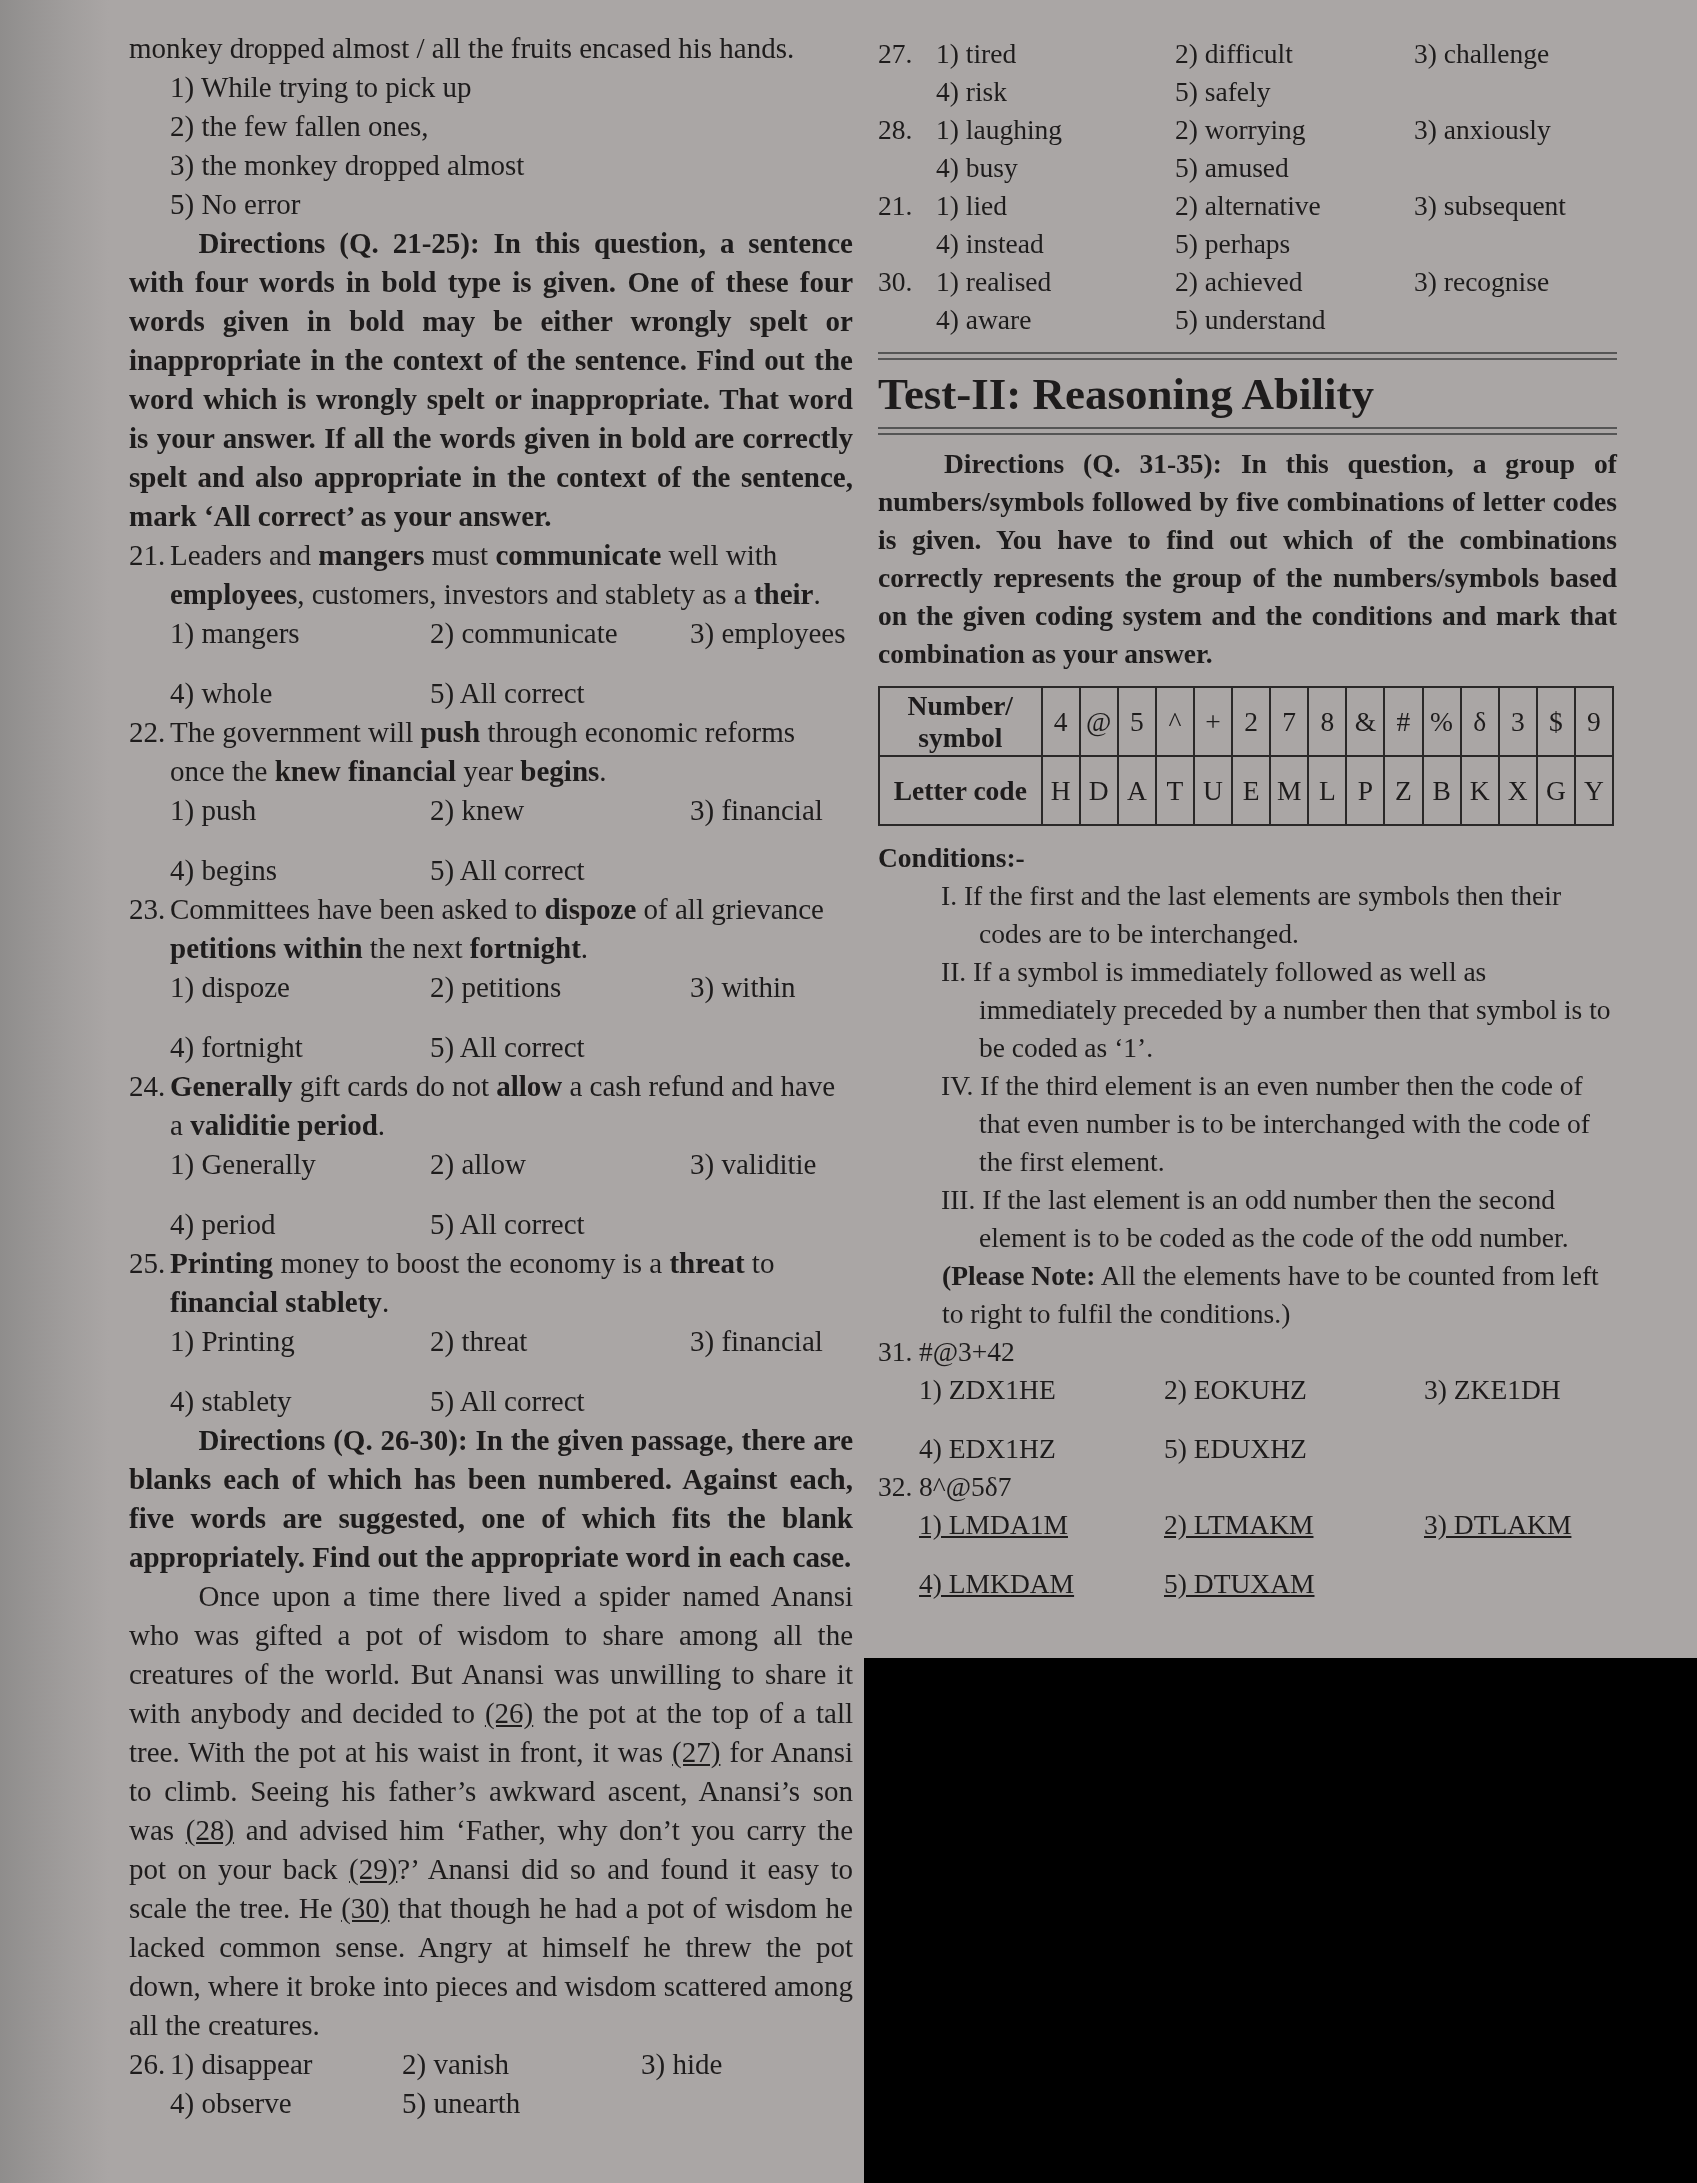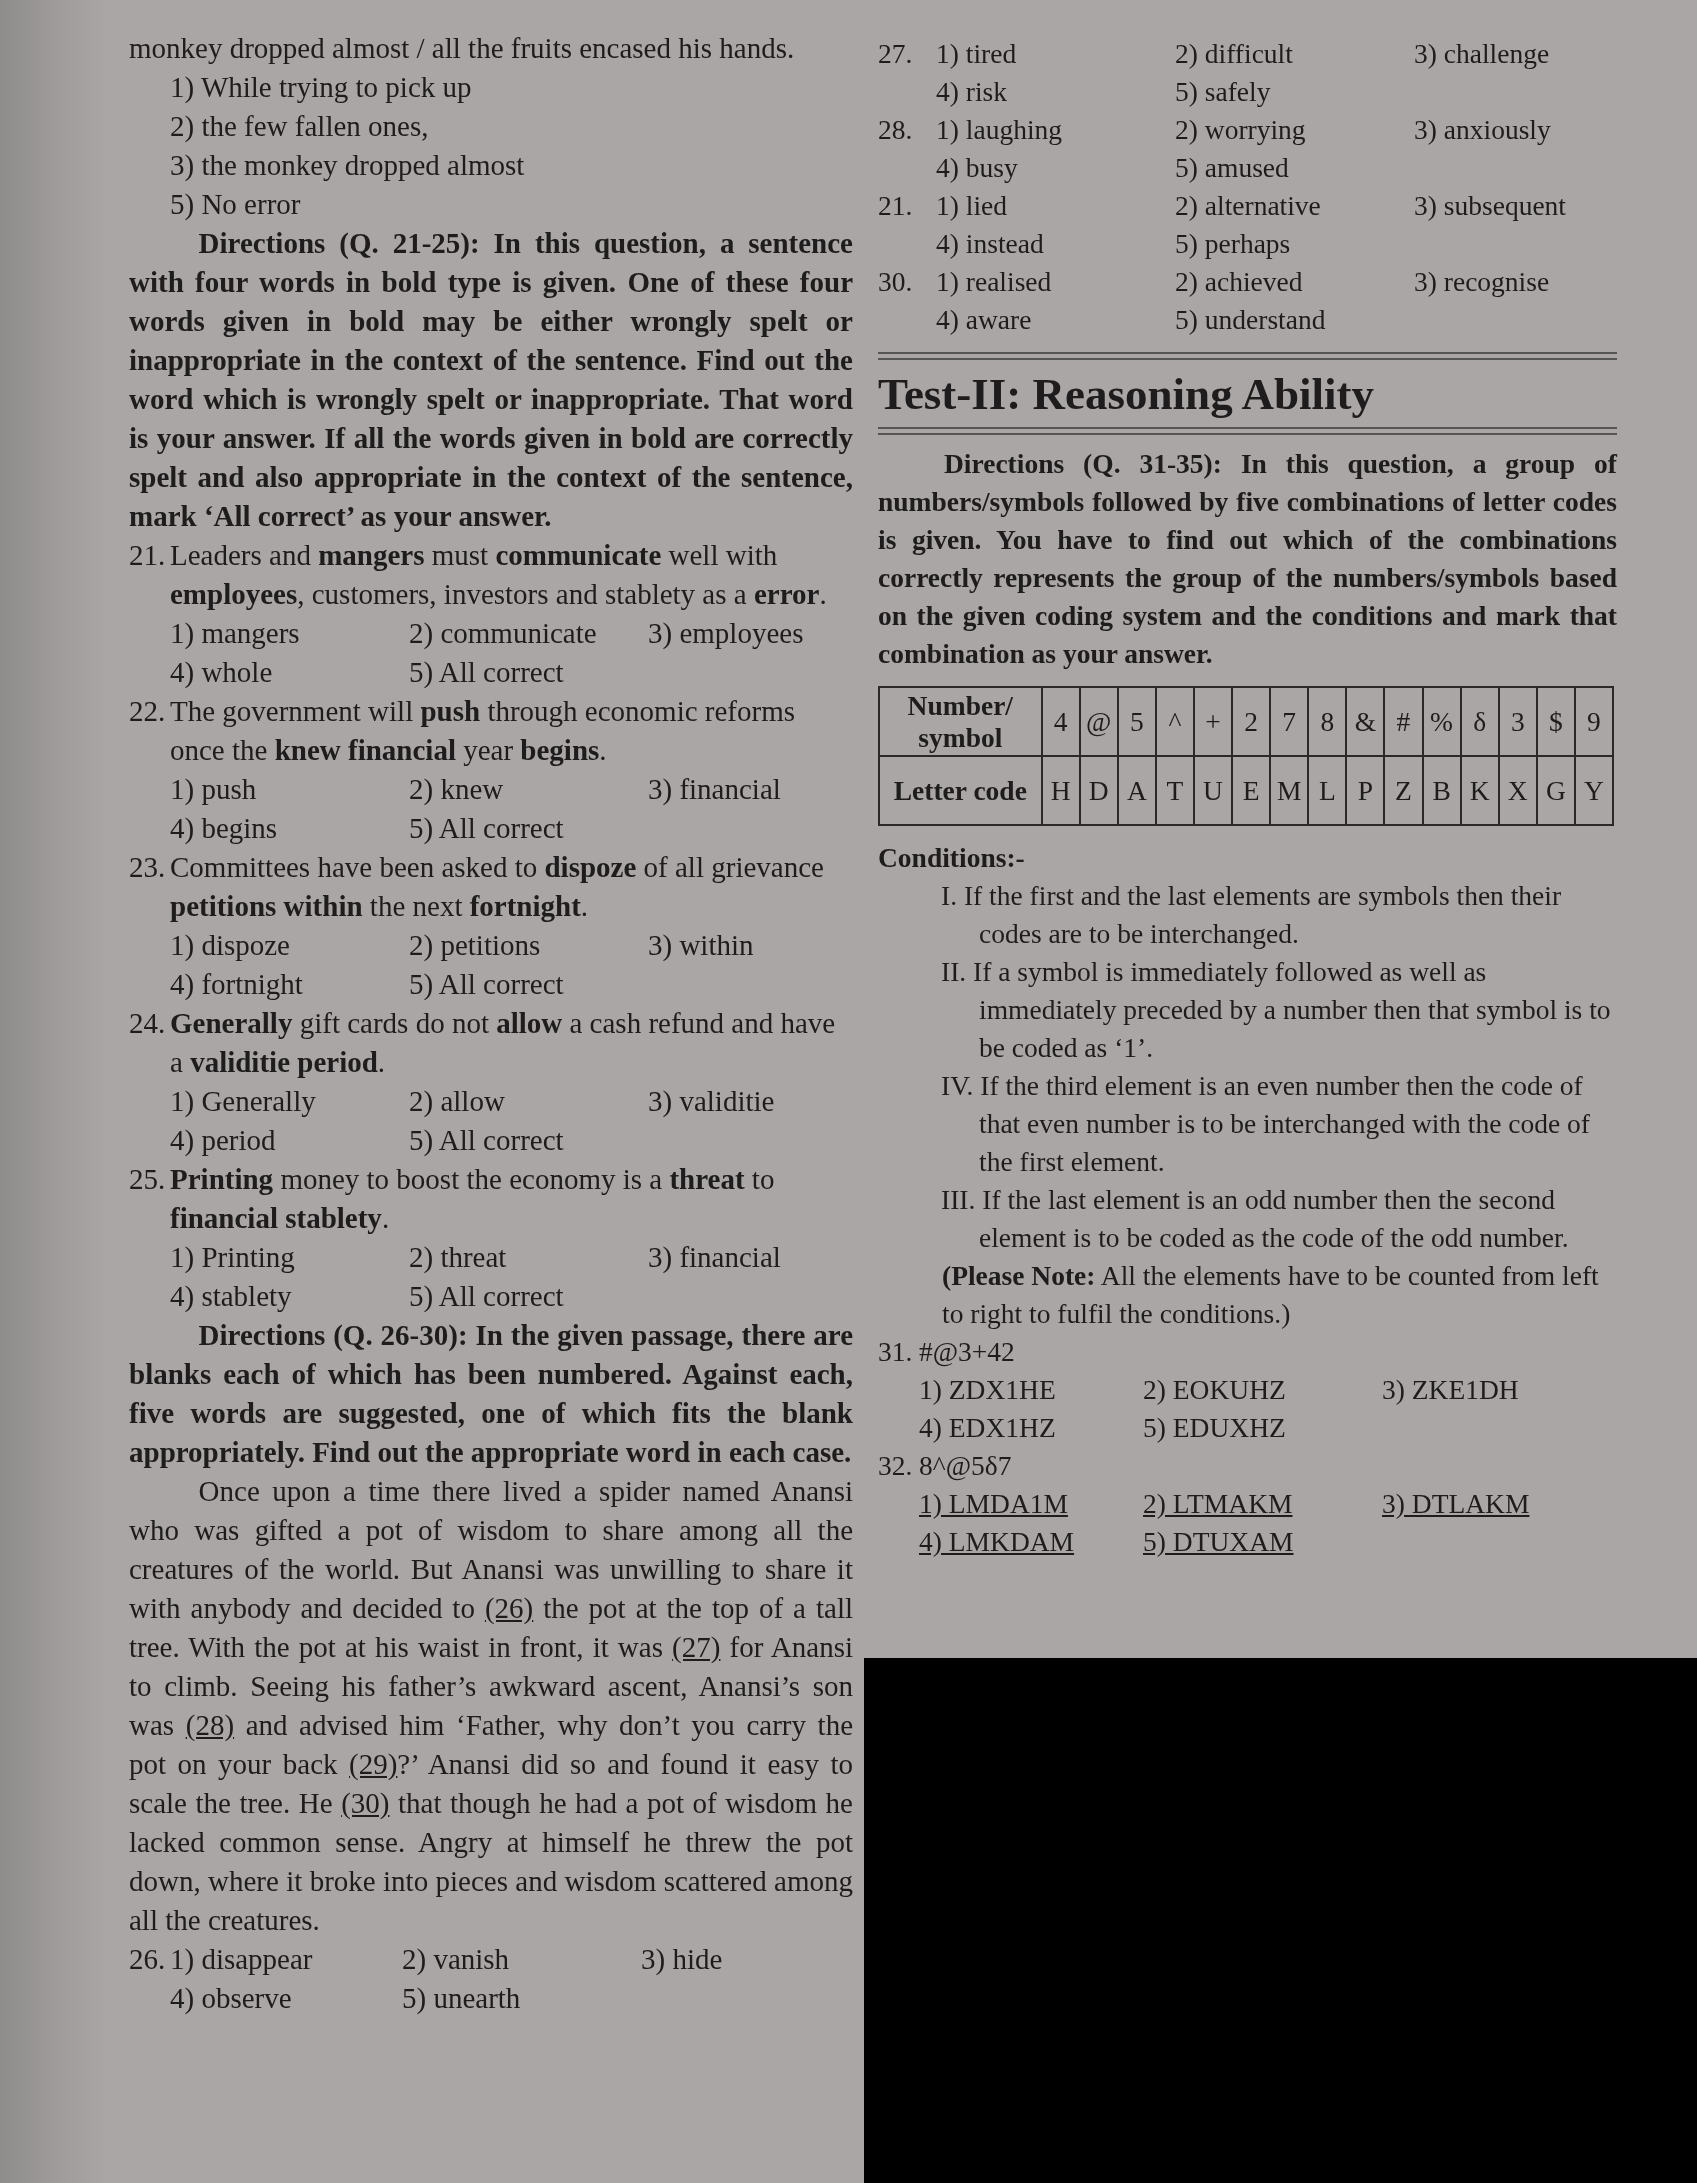"error" span.b { text: error -> their }
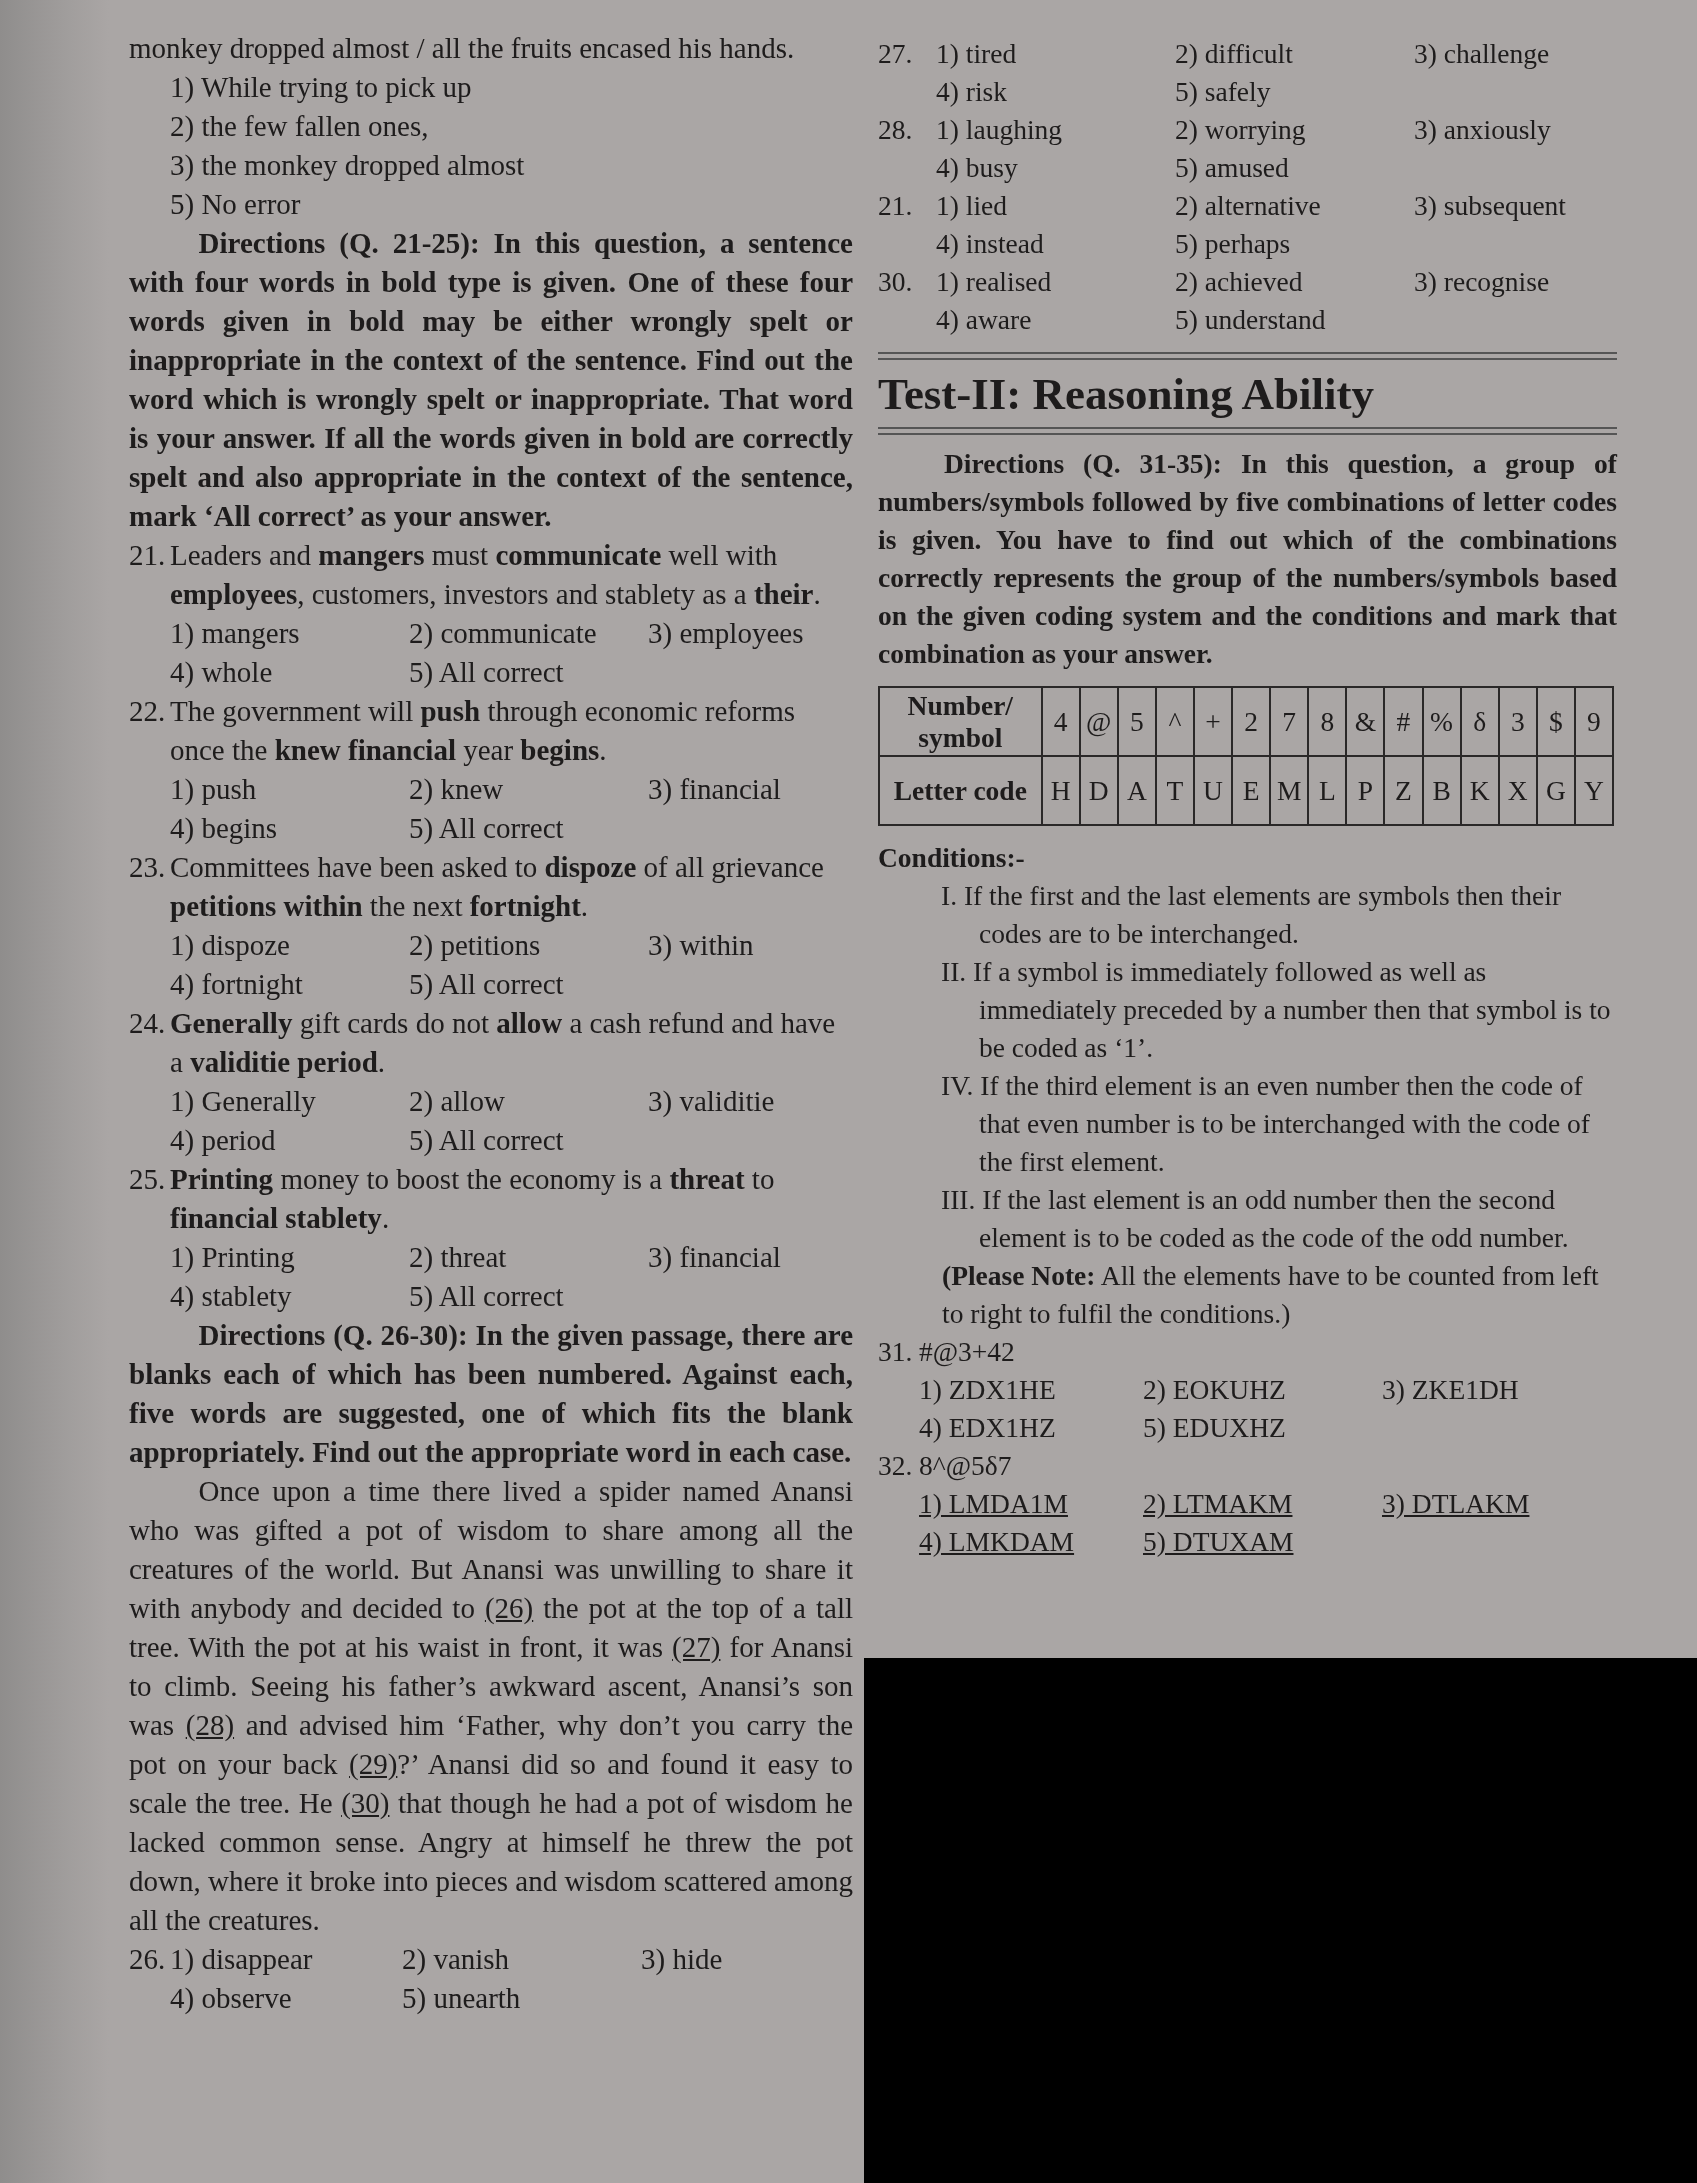"1) mangers" .opts { gap: none -> 21px }
